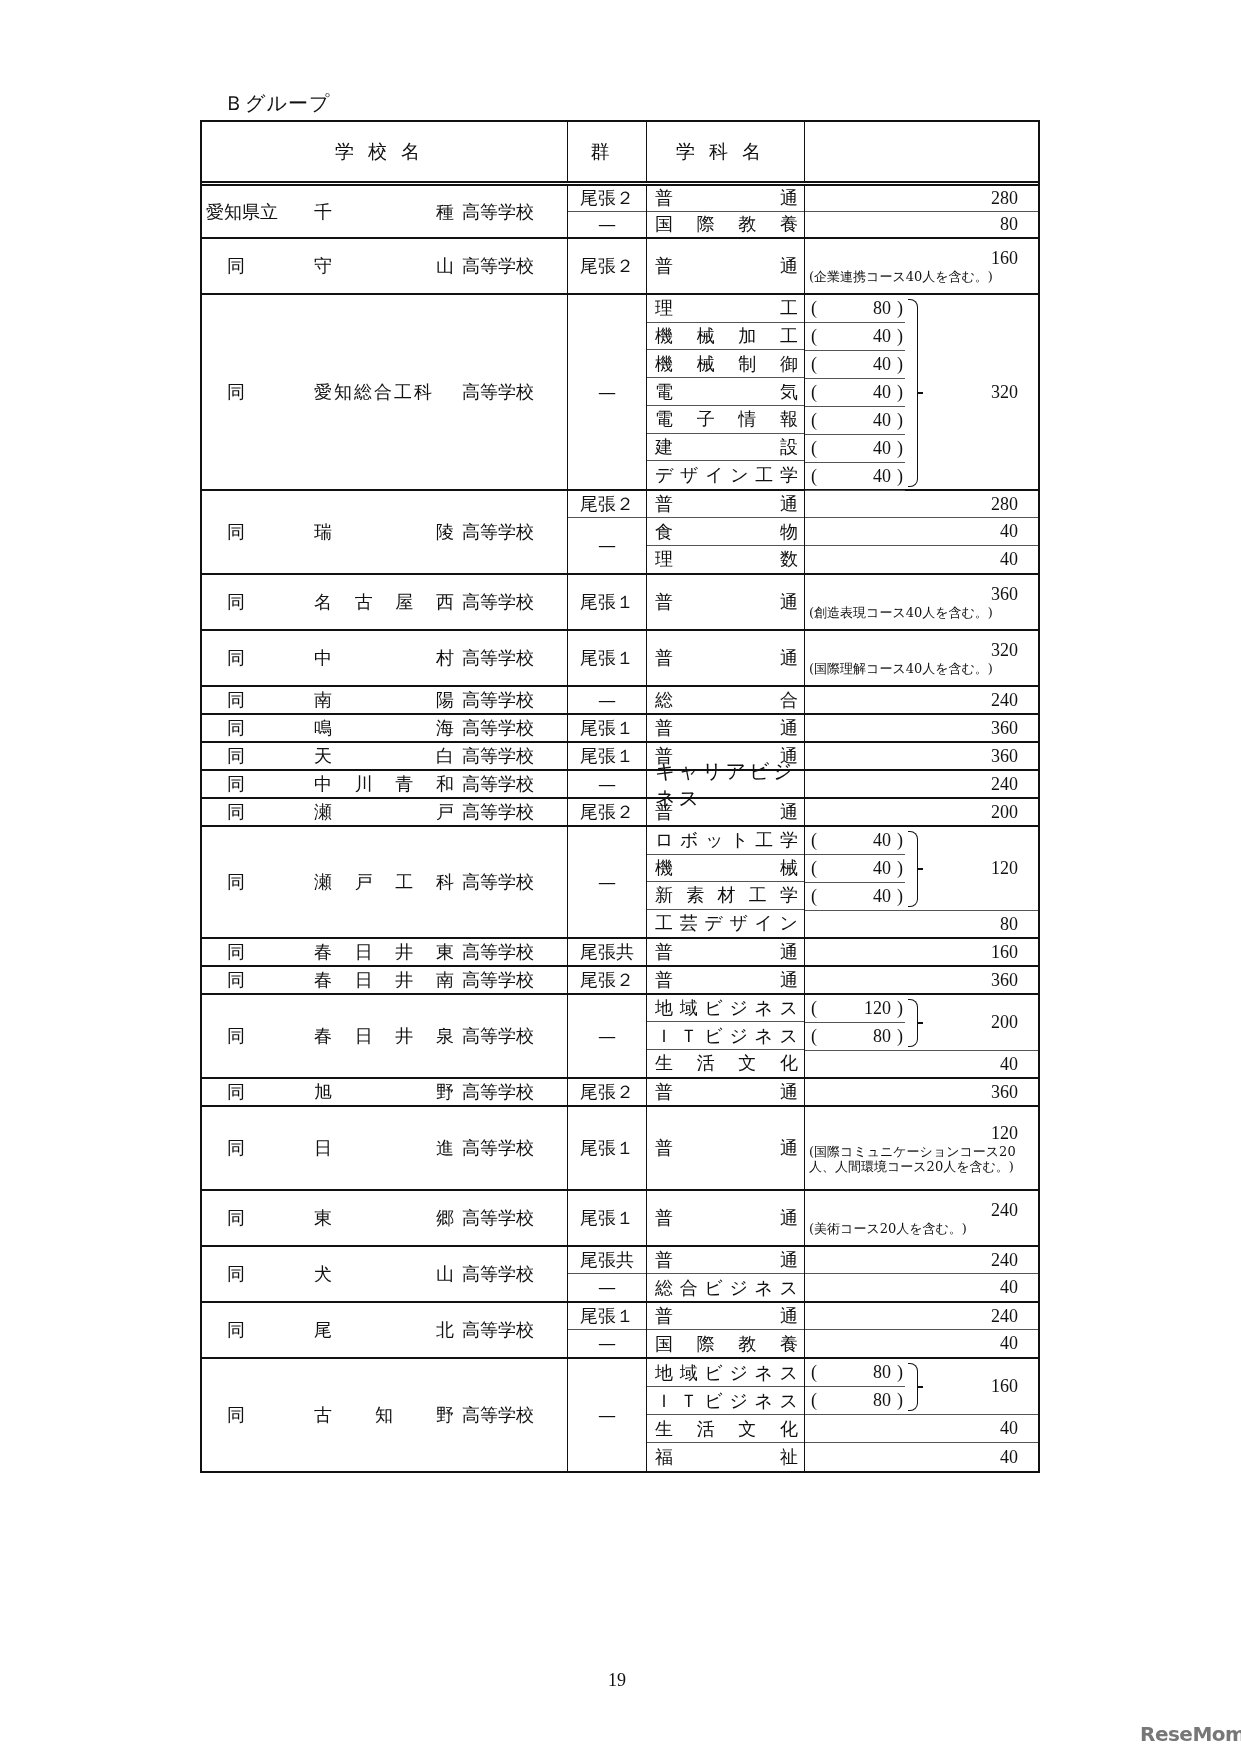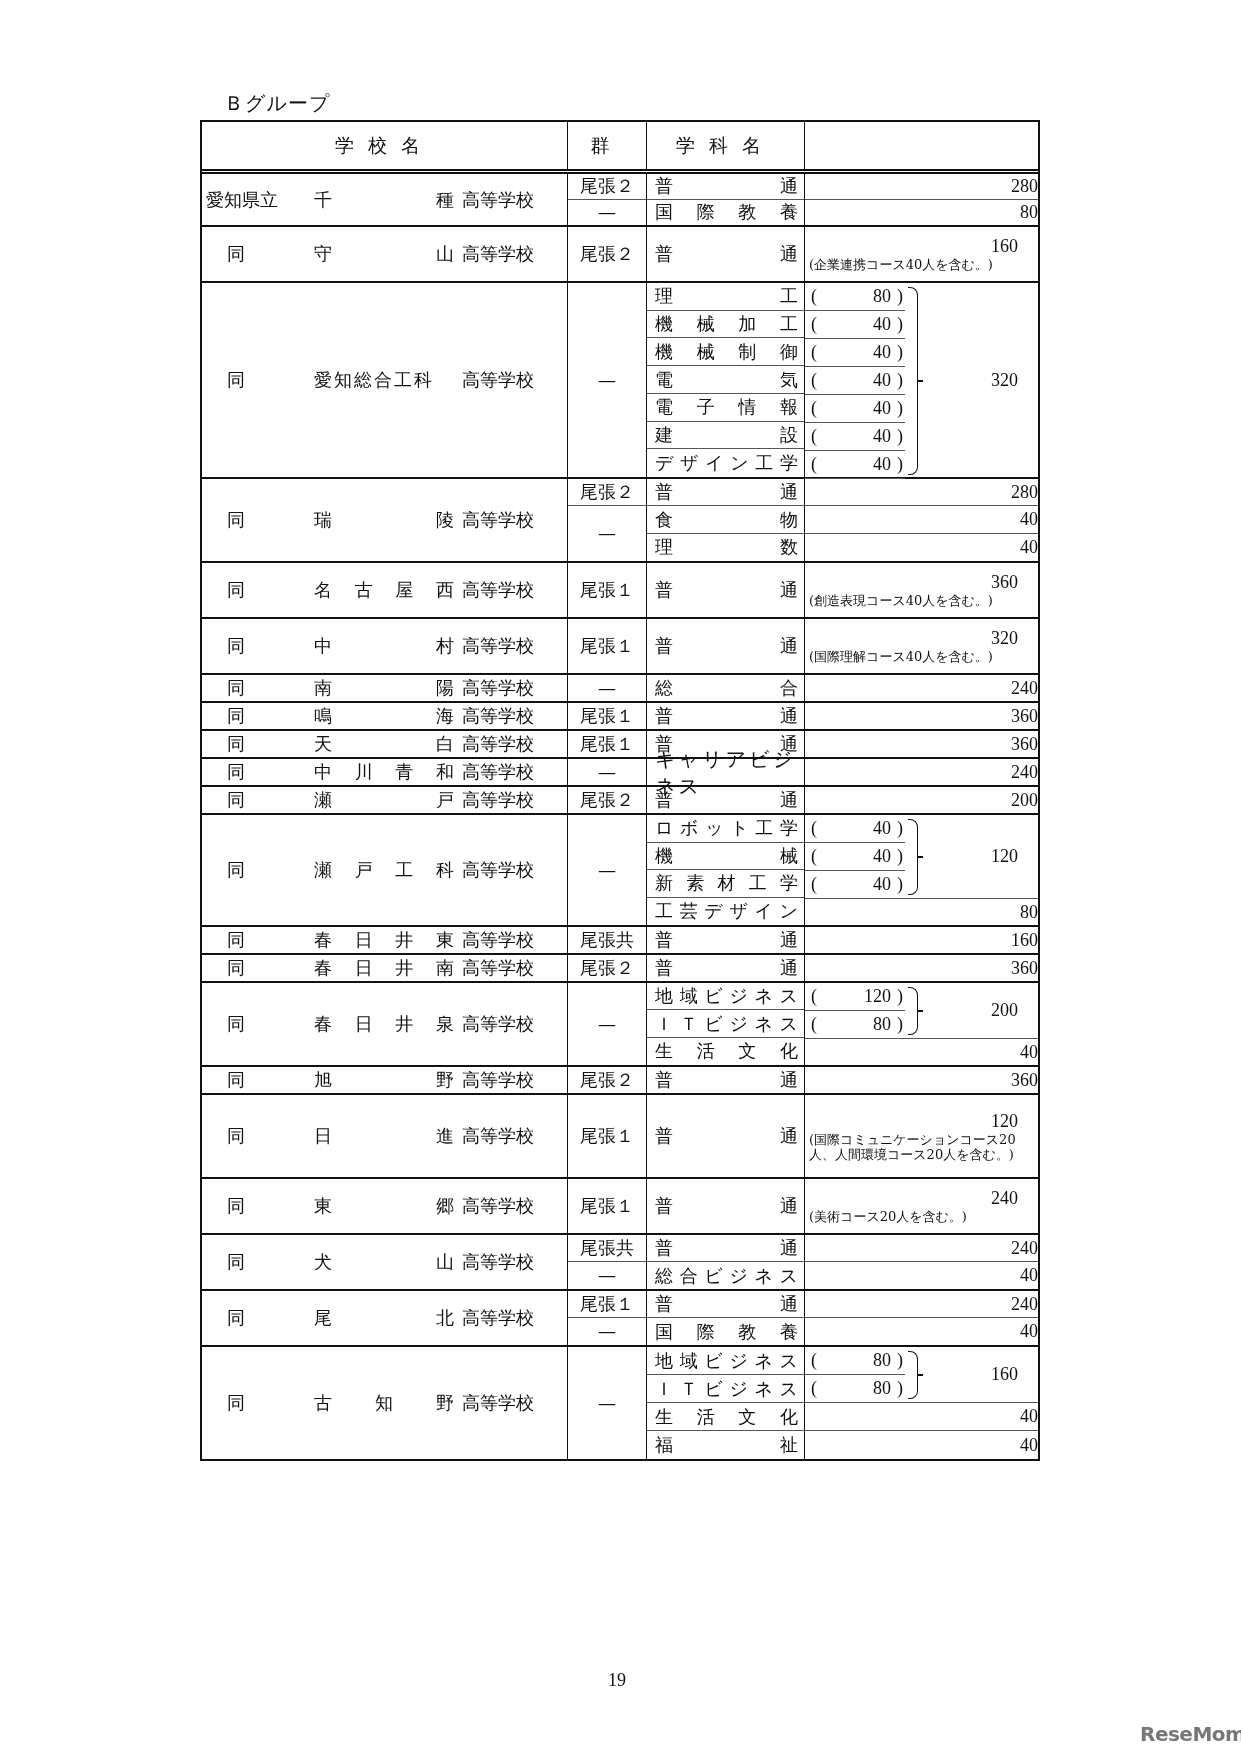"学校名" .hdr { height: 52px -> 64px }
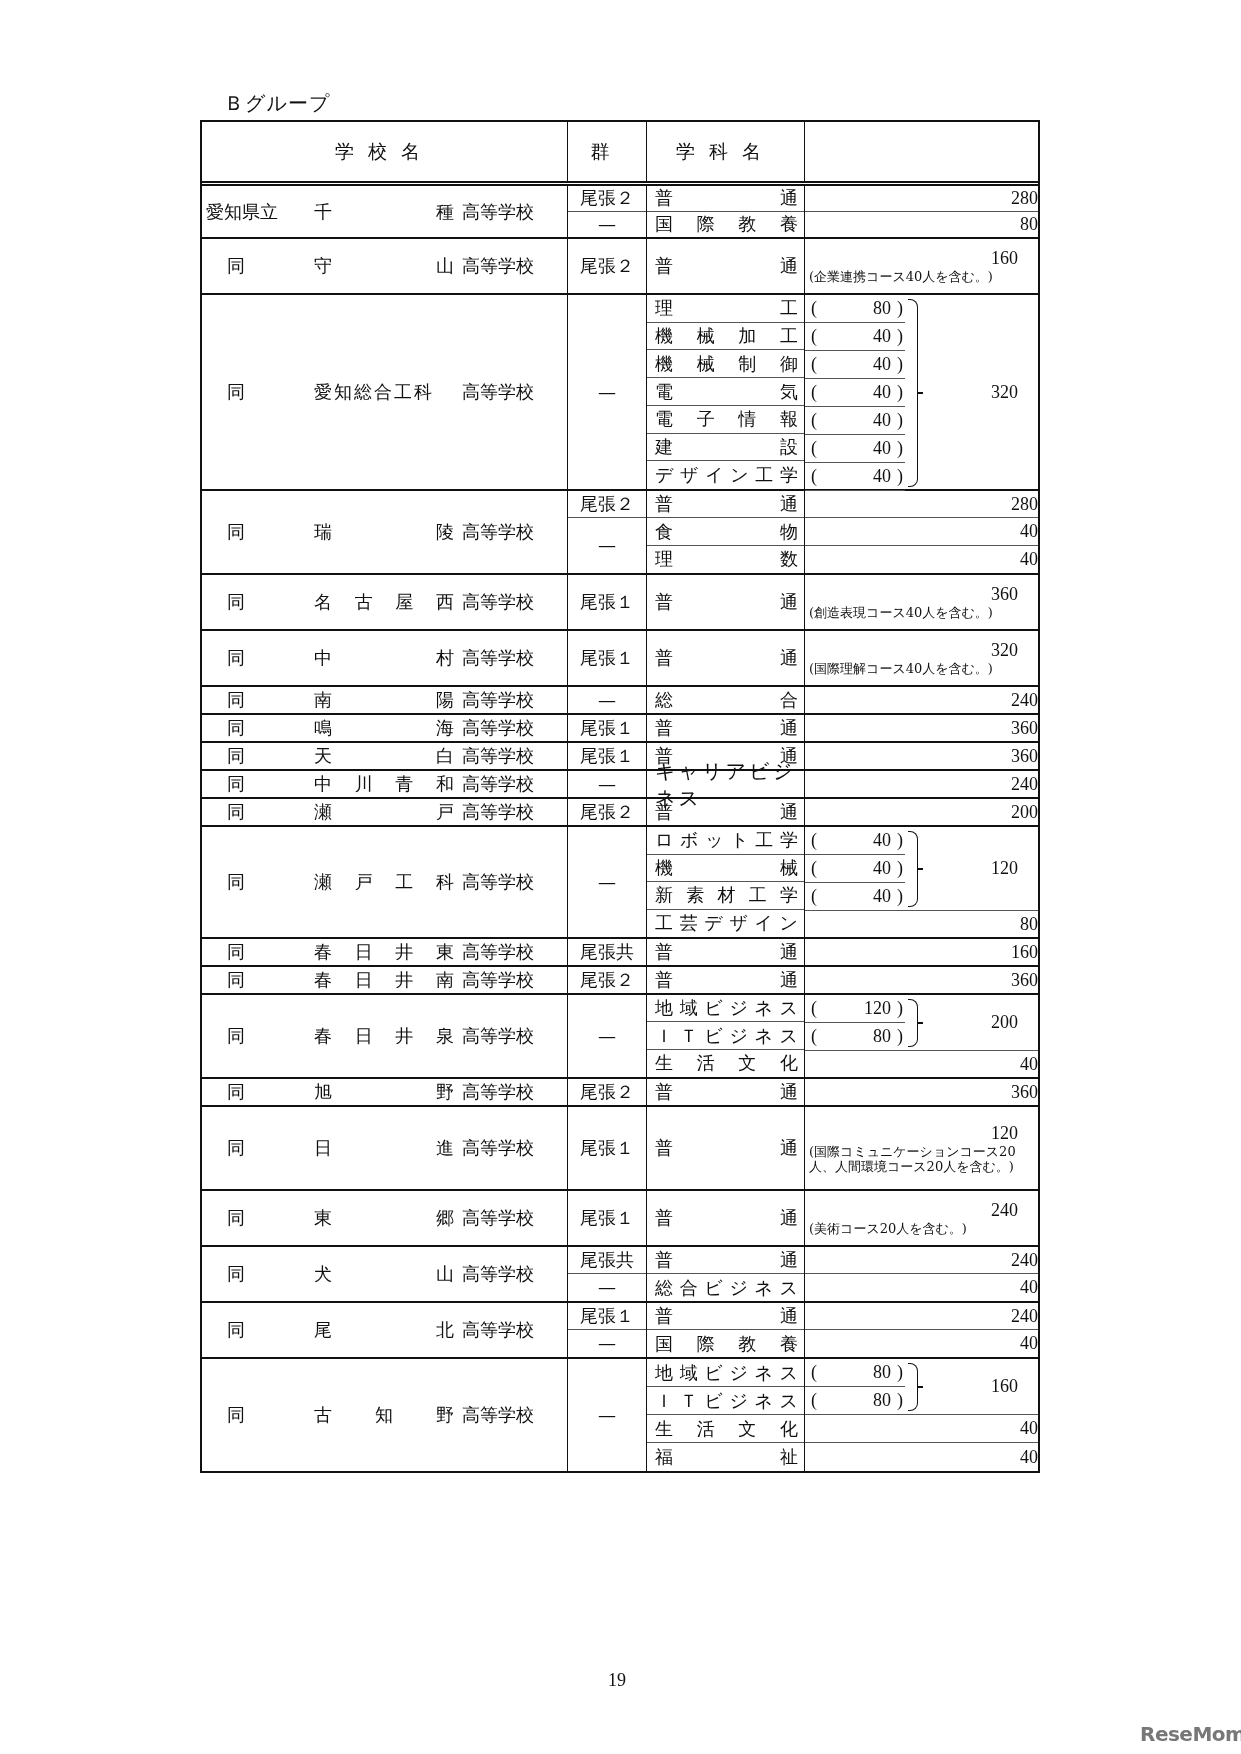"280" .cap-cell { padding-right: none -> 20px }
